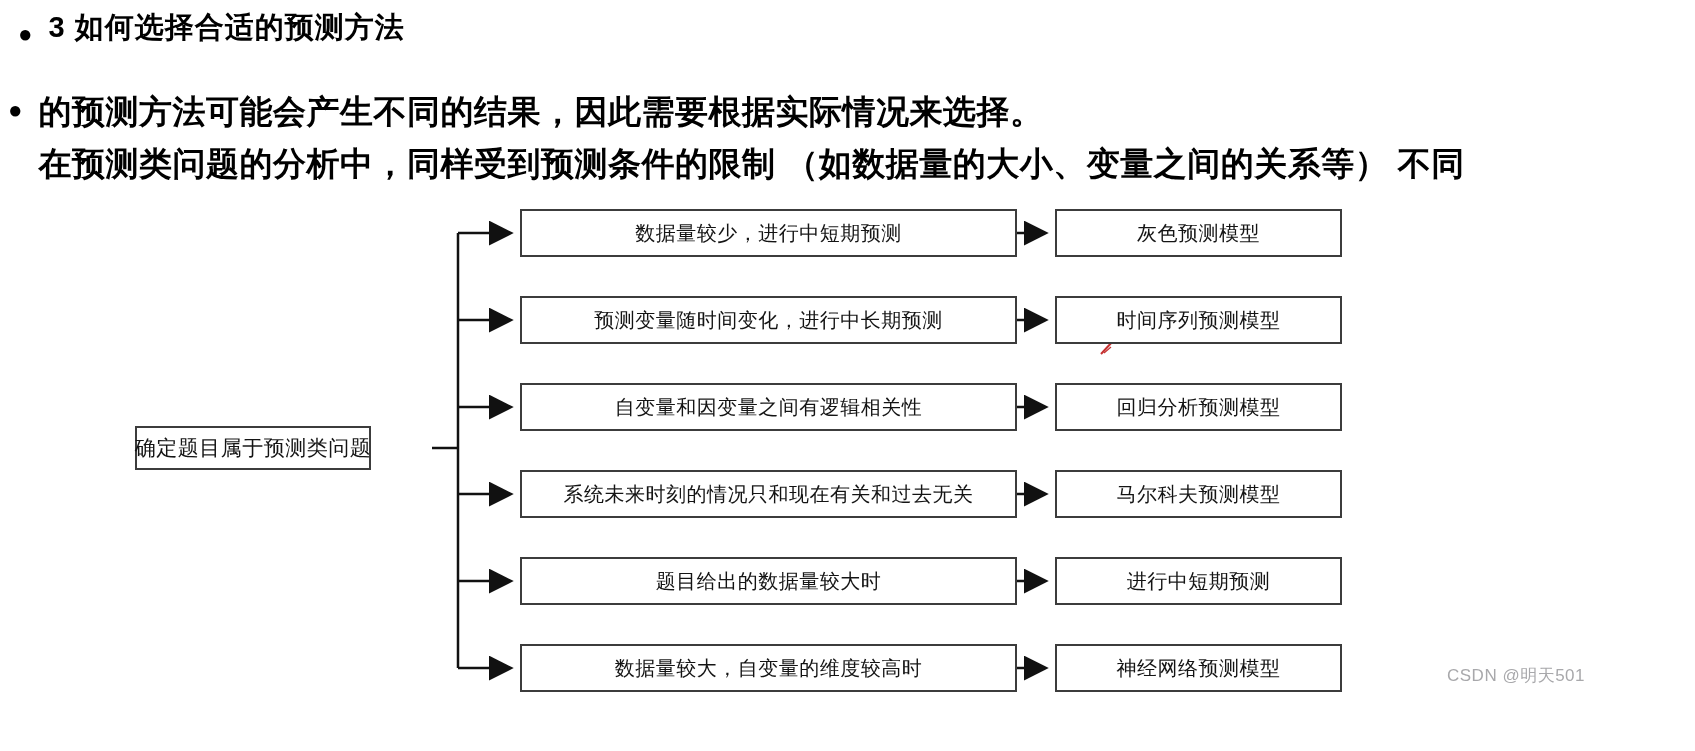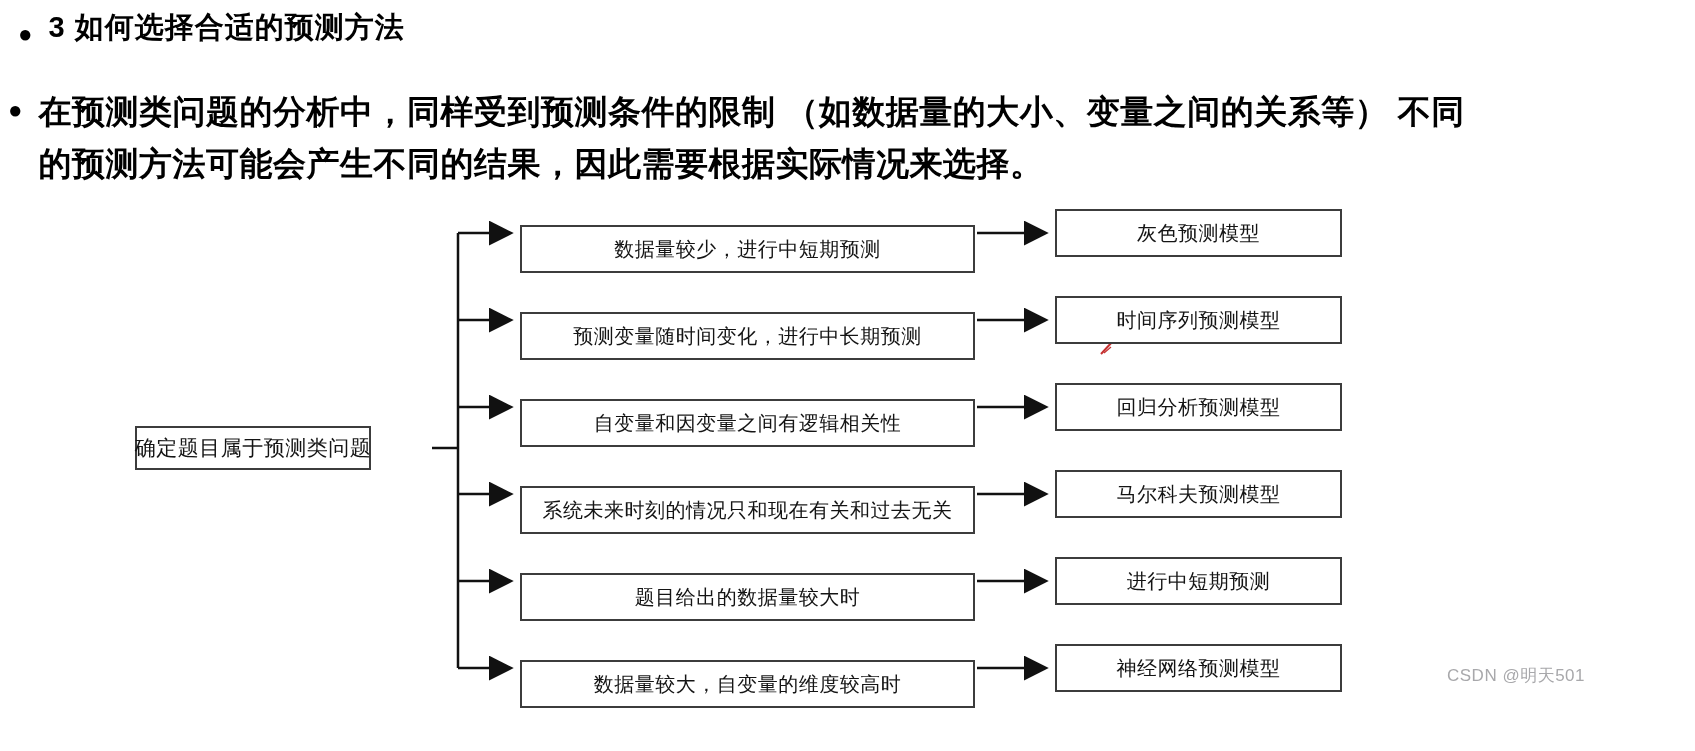"在预测类问题的分析中，同样受到预测条件的限制" div { order: before "的预测方法可能会产生不同的结果，因此需要根据实际情况来选择。" -> after "的预测方法可能会产生不同的结果，因此需要根据实际情况来选择。" }
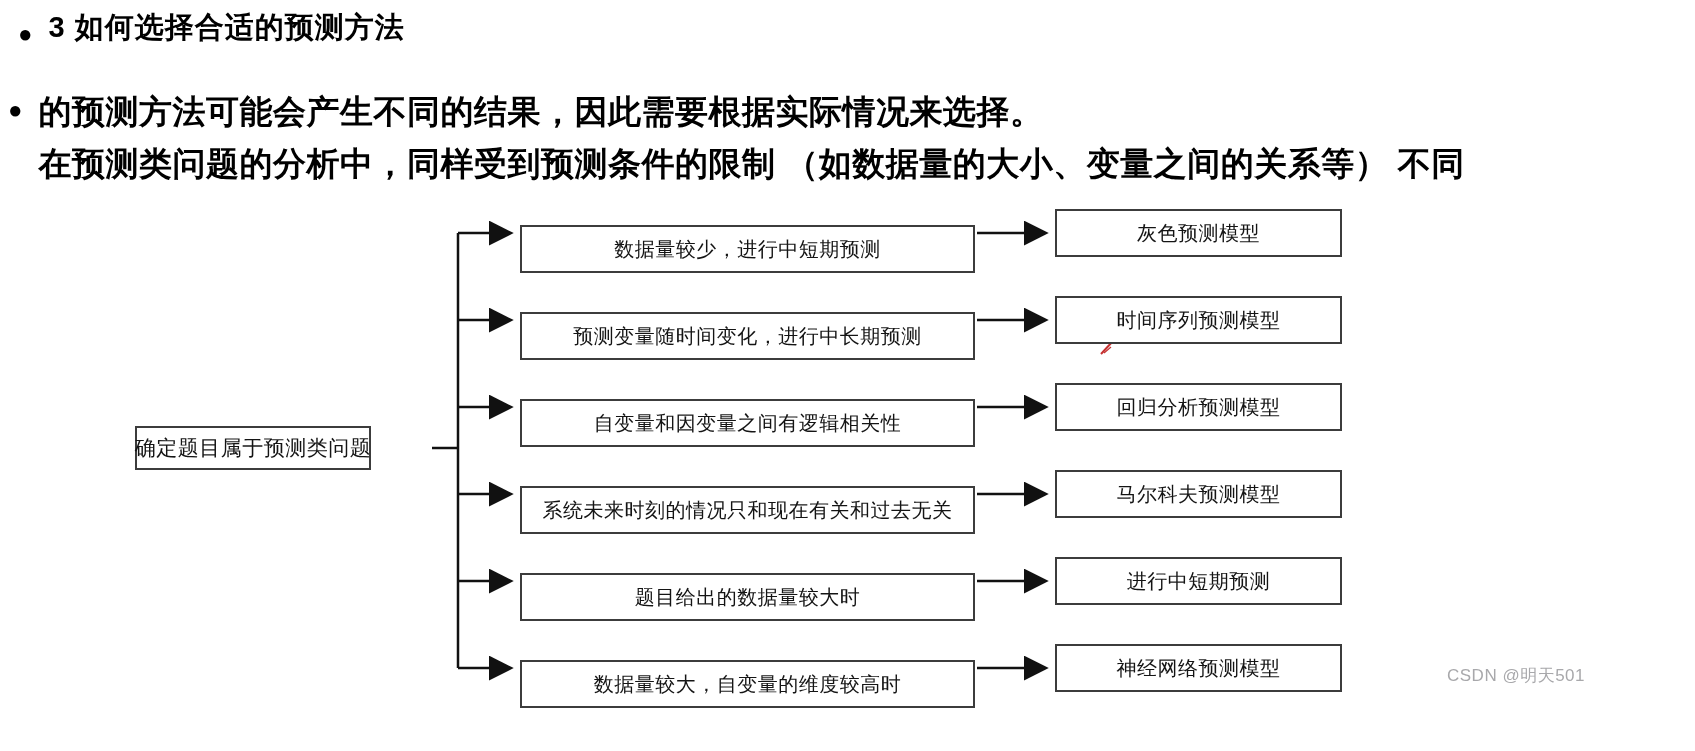"数据量较少，进行中短期预测" .cond-box { margin-top: 16px -> none; width: 455px -> 497px }
